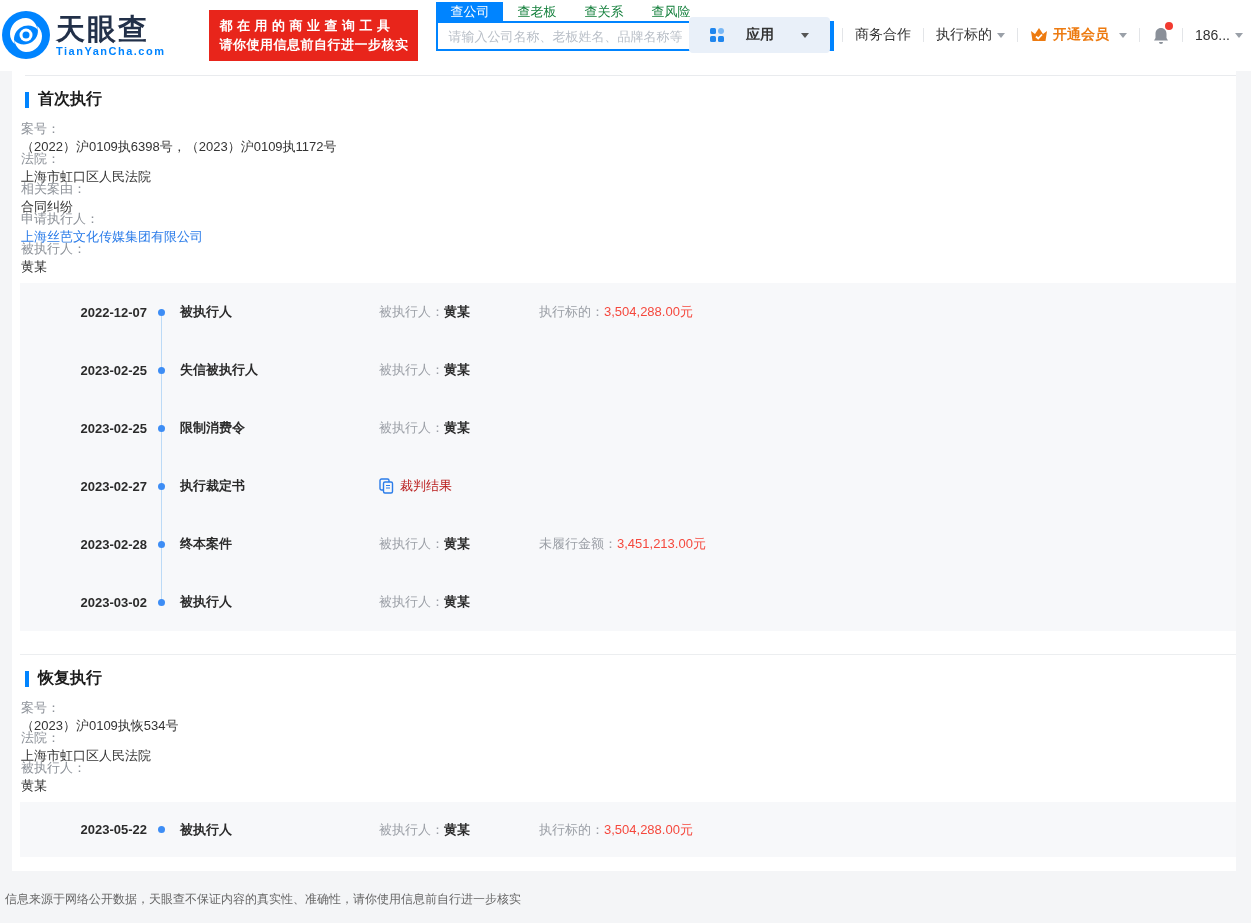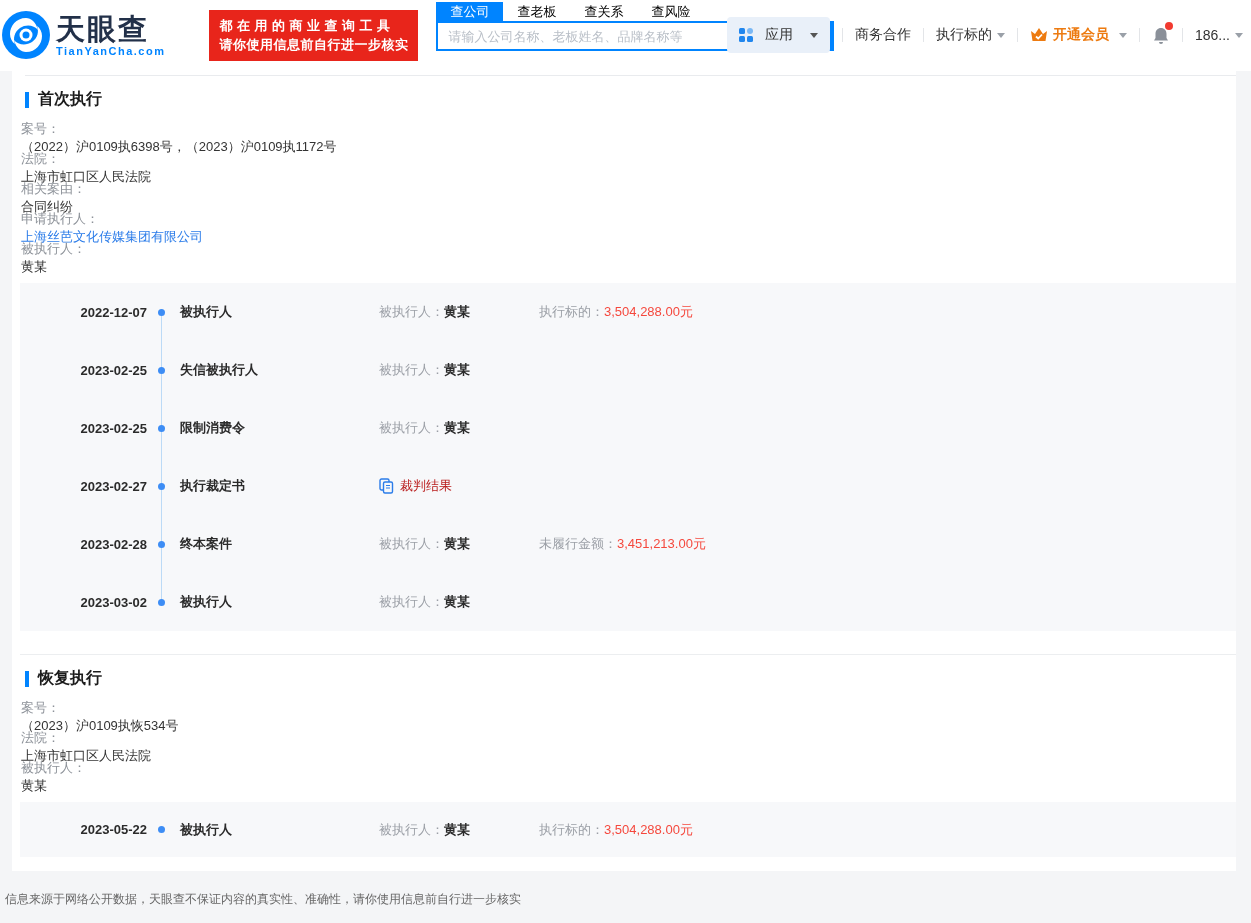"查老板" .search-tab { color: #000000 -> #15803d }
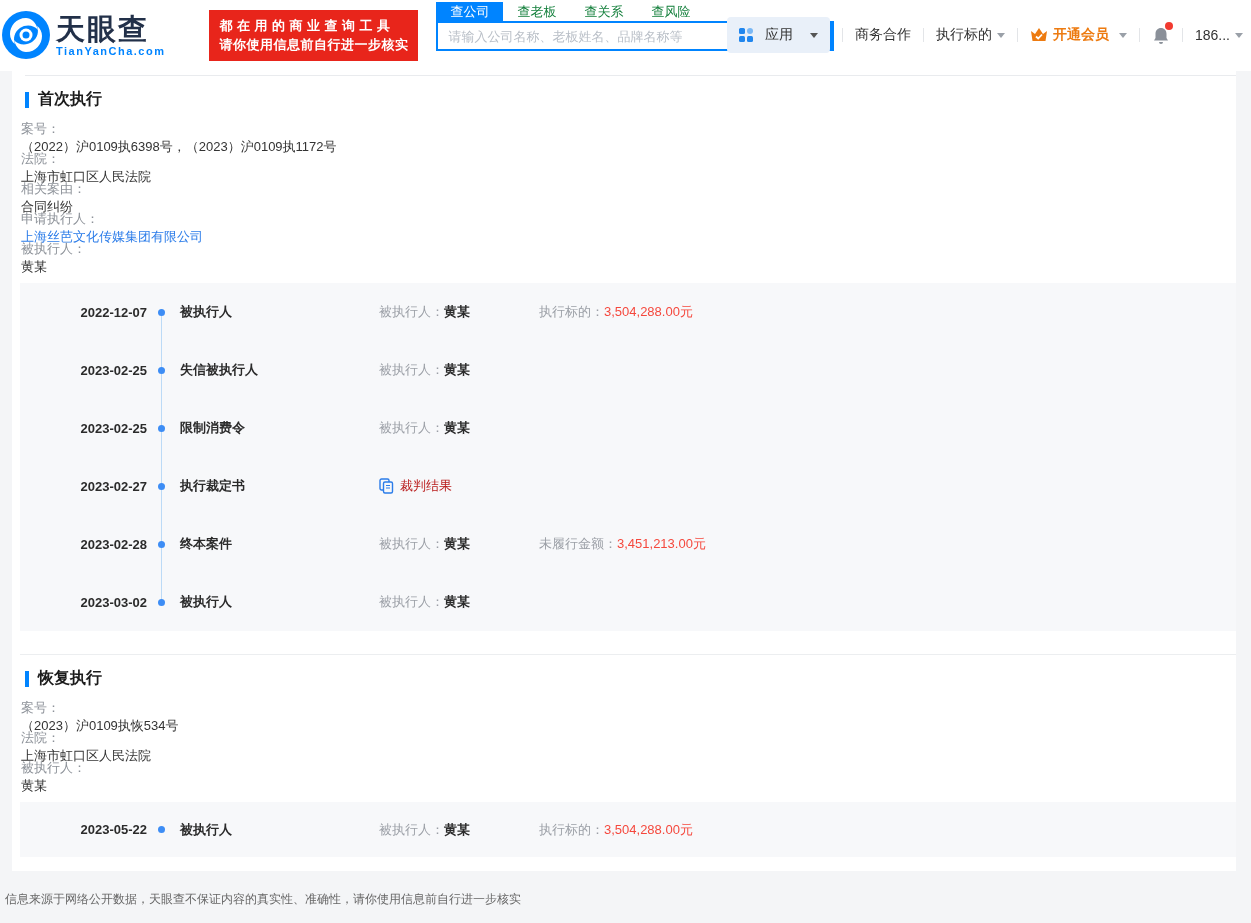"应用" .apps-chip { font-weight: none -> bold; gap: 12px -> 22px; padding: 0 12px -> 0 21px }
